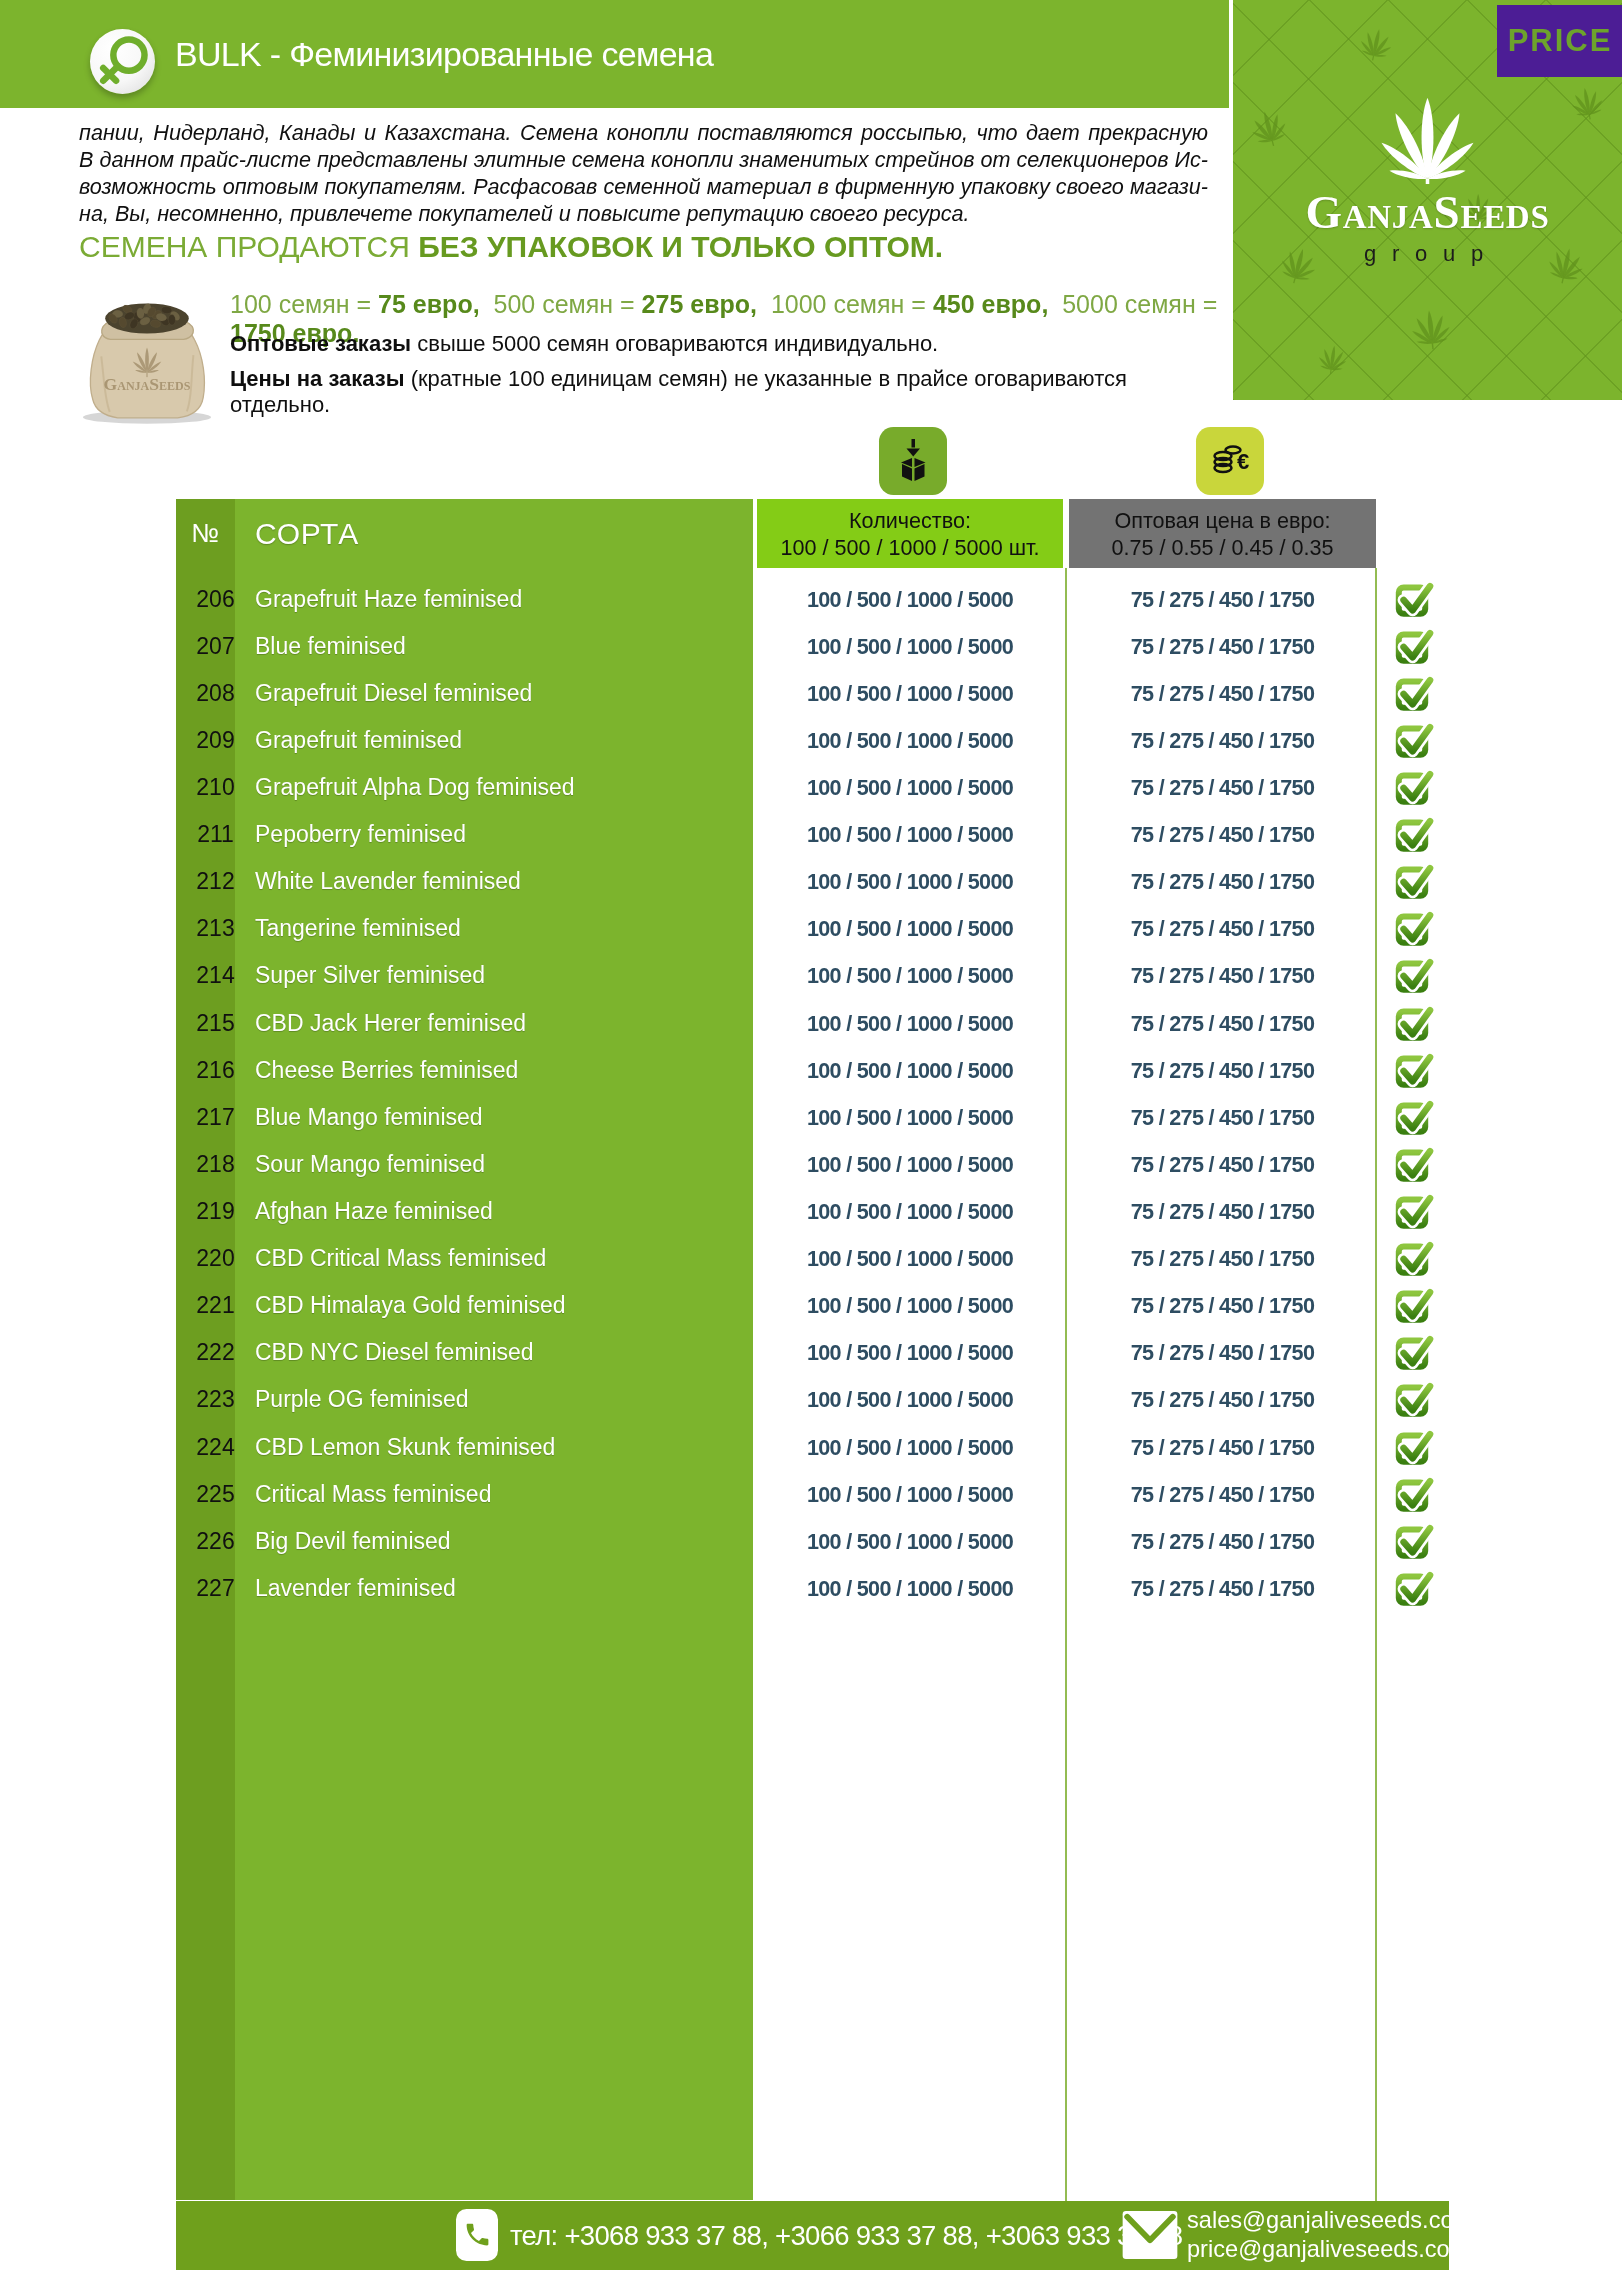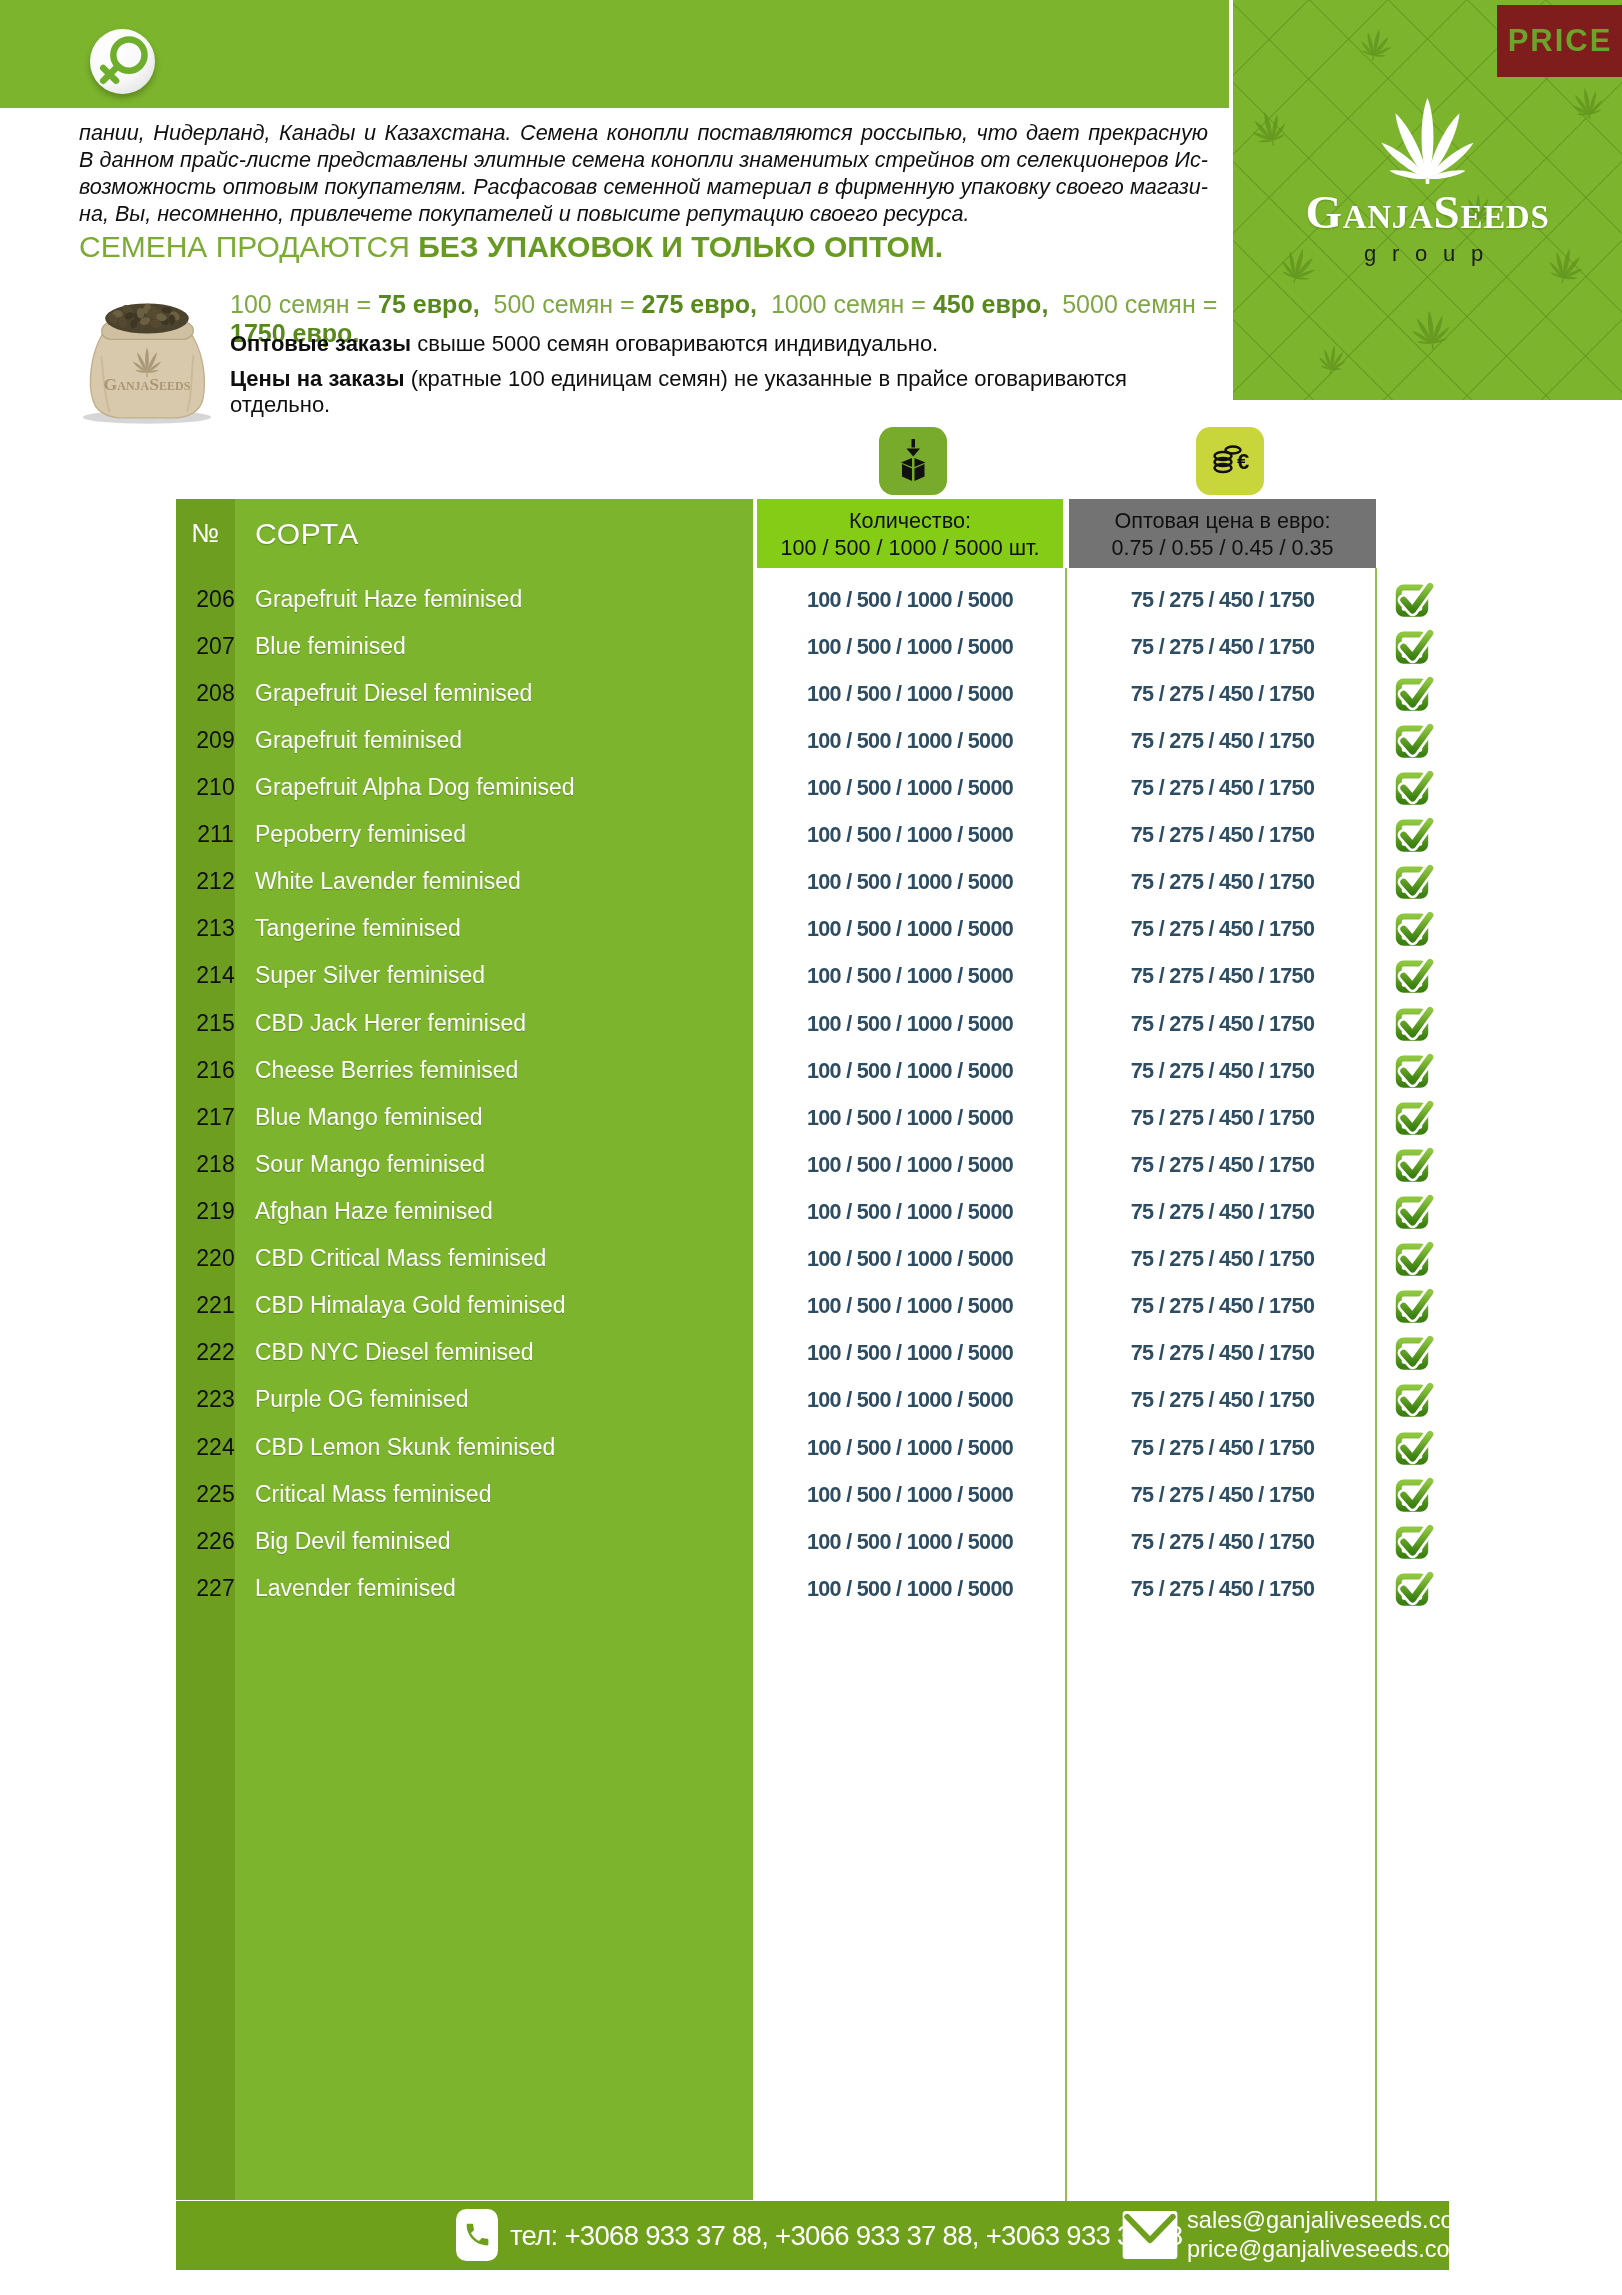"BULK - Феминизированные семена" div.abs { html: none -> <div>BULK - Феминизированные семена</div> }
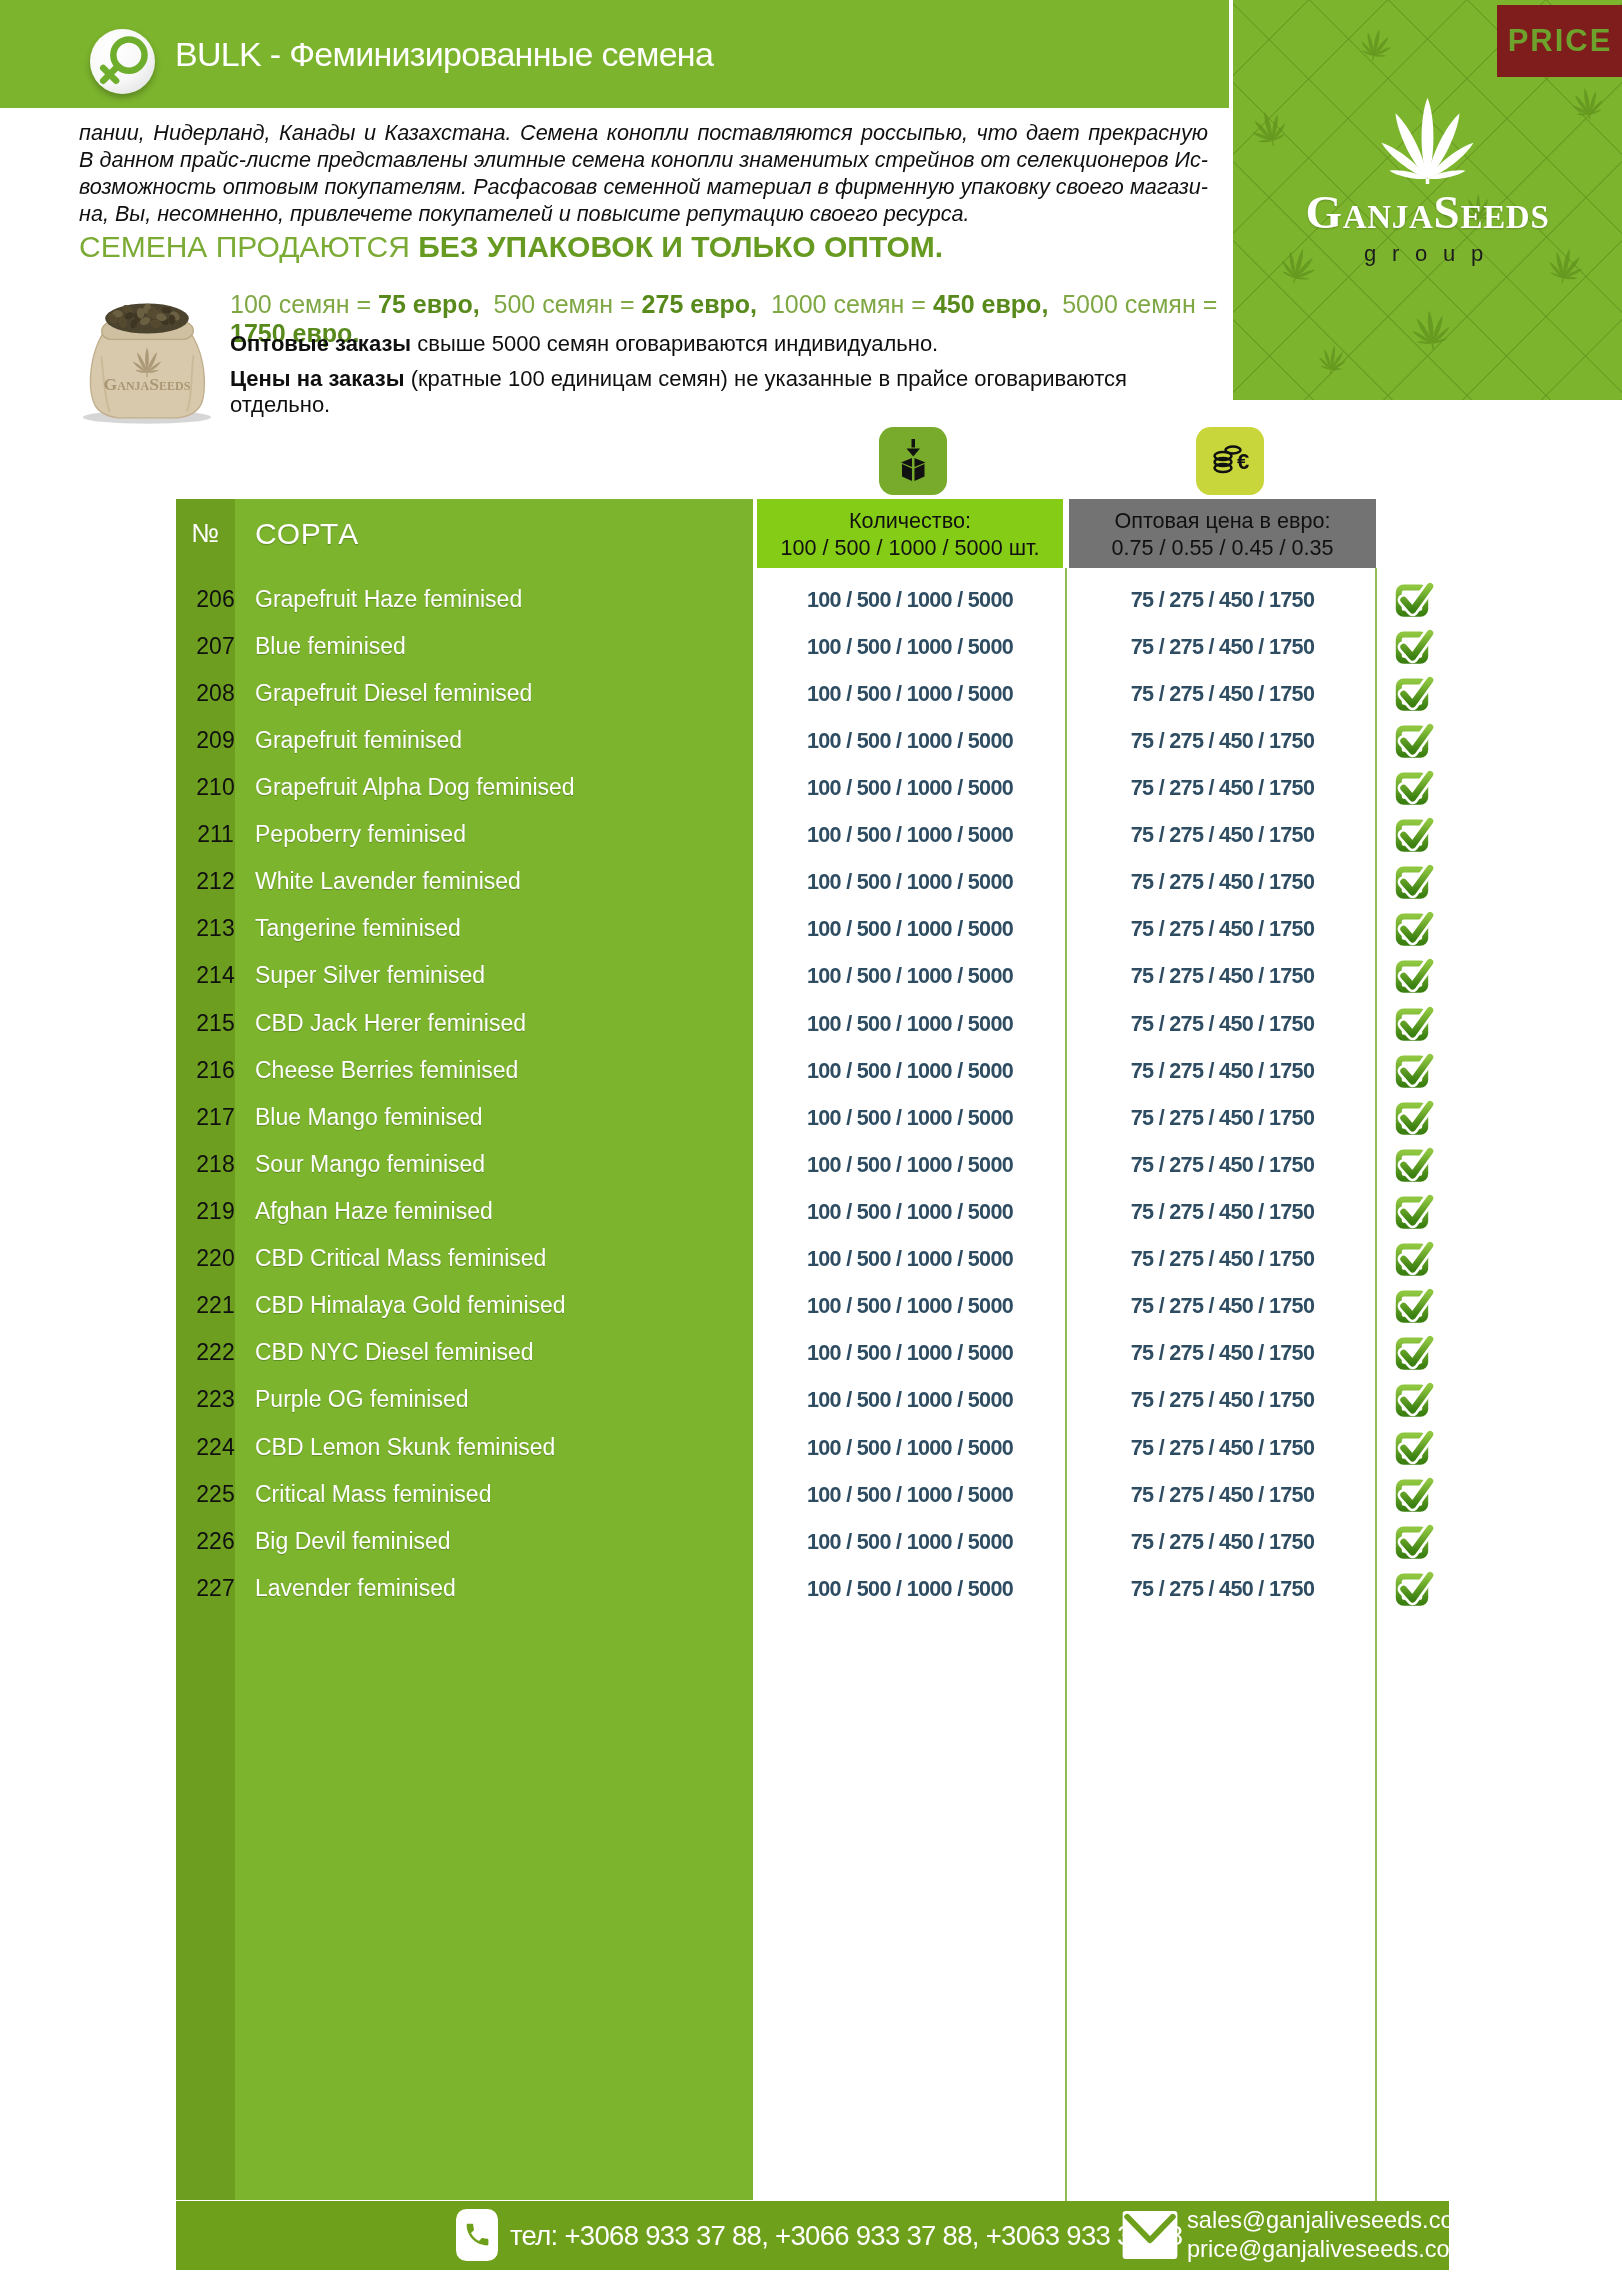"PRICE" .price-badge { background: #7f1d1d -> #4c1d95 }
